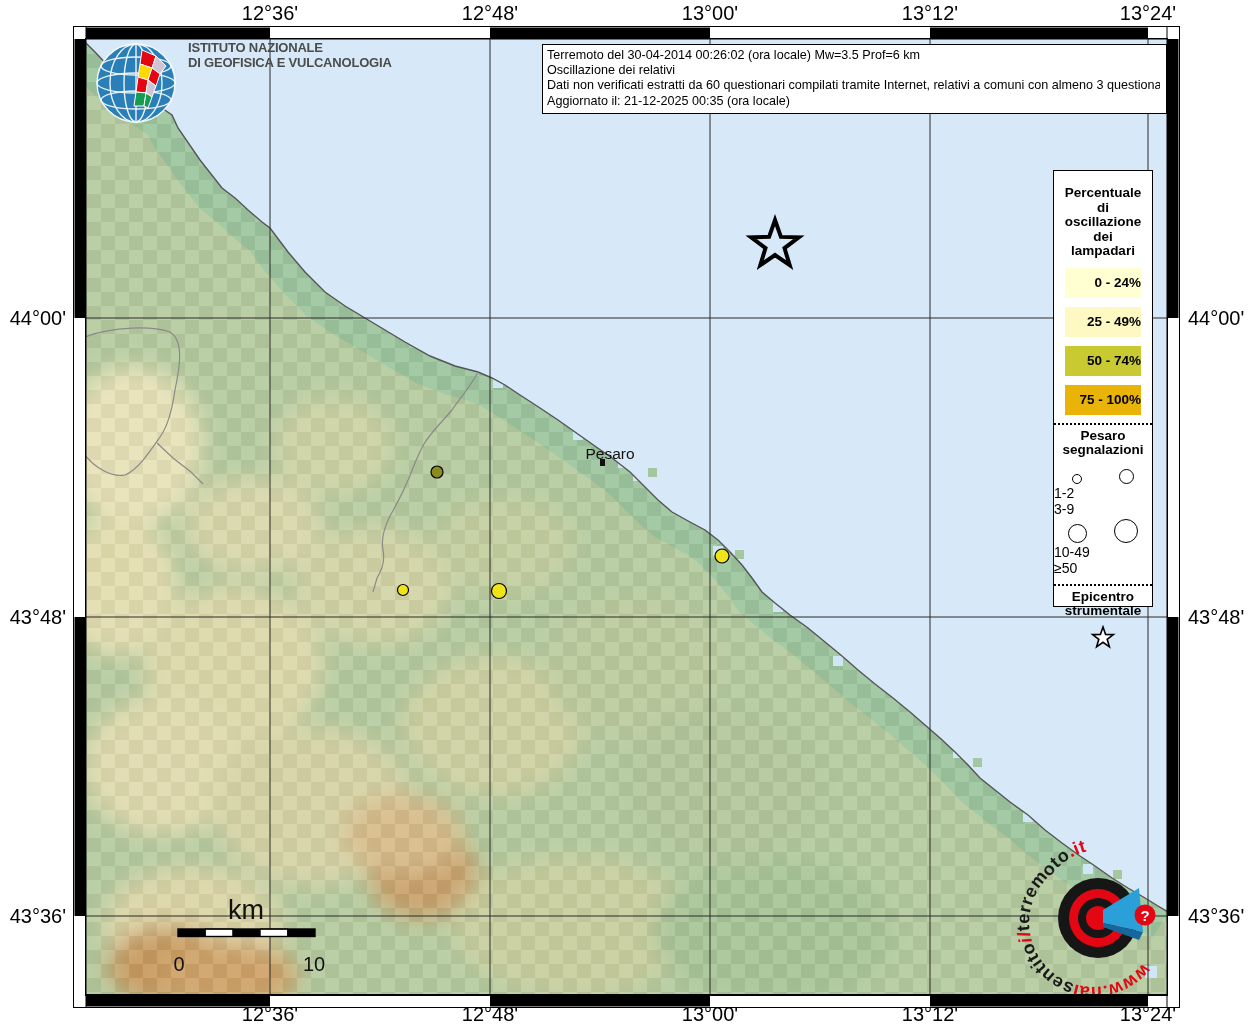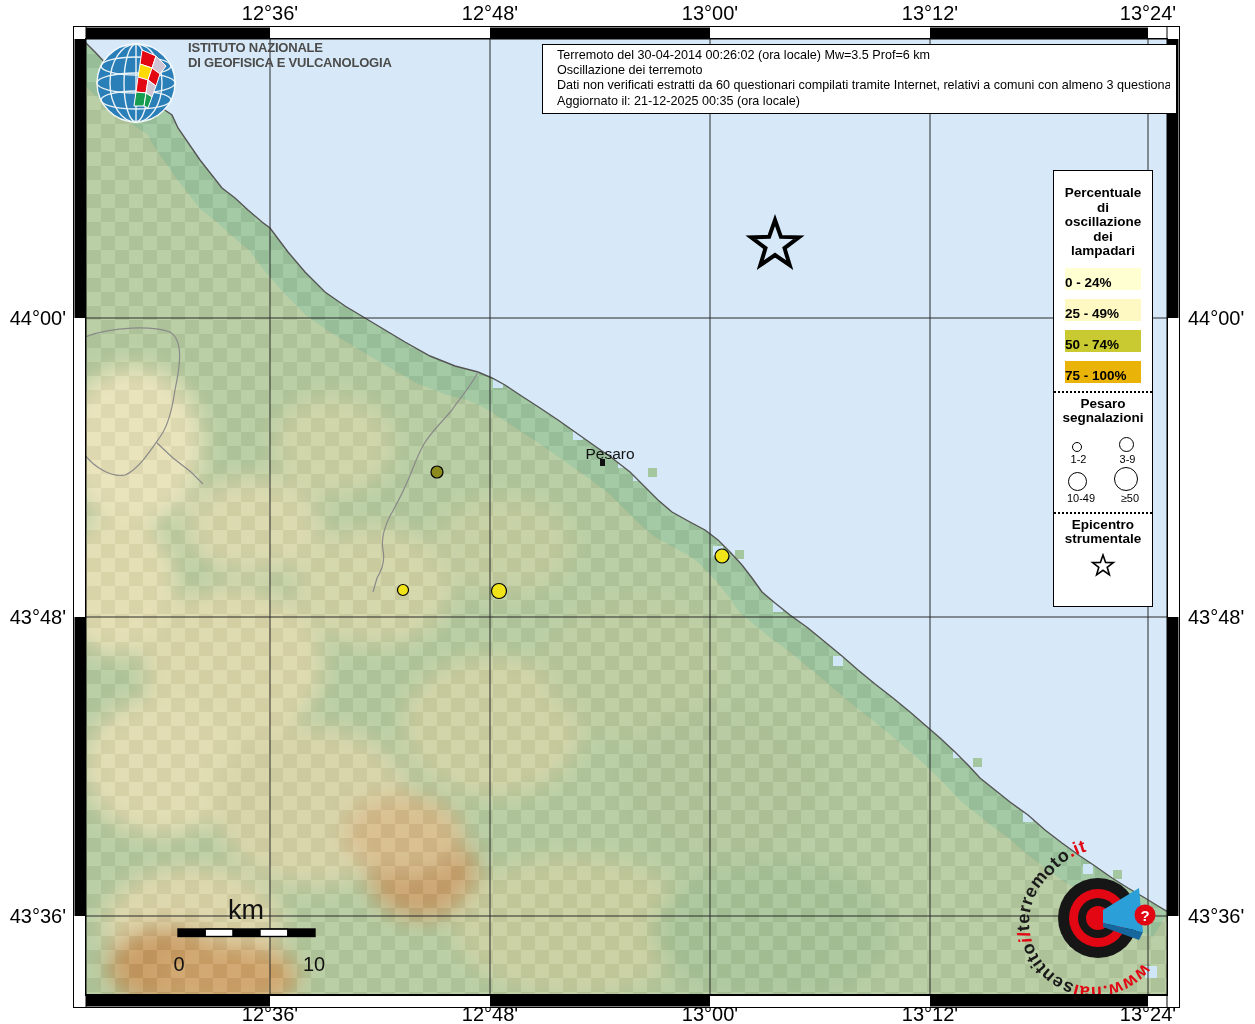"Terremoto del 30-04-2014 00:26:02 (ora" .infobox { padding: 3px 6px 4px 14px -> 3px 6px 4px 4px }
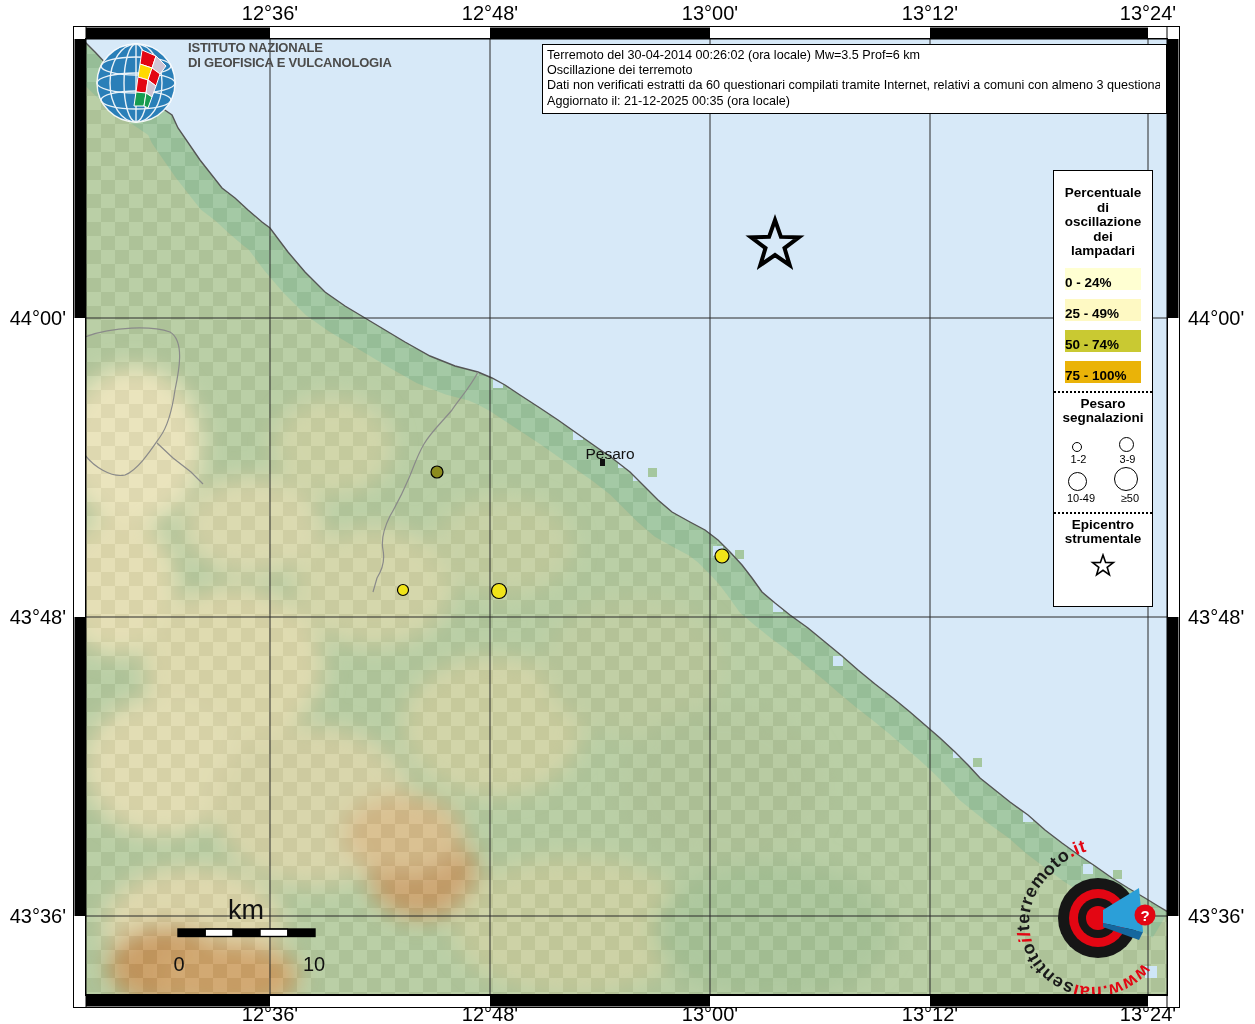"Oscillazione dei terremoto" div { text: terremoto -> relativi }
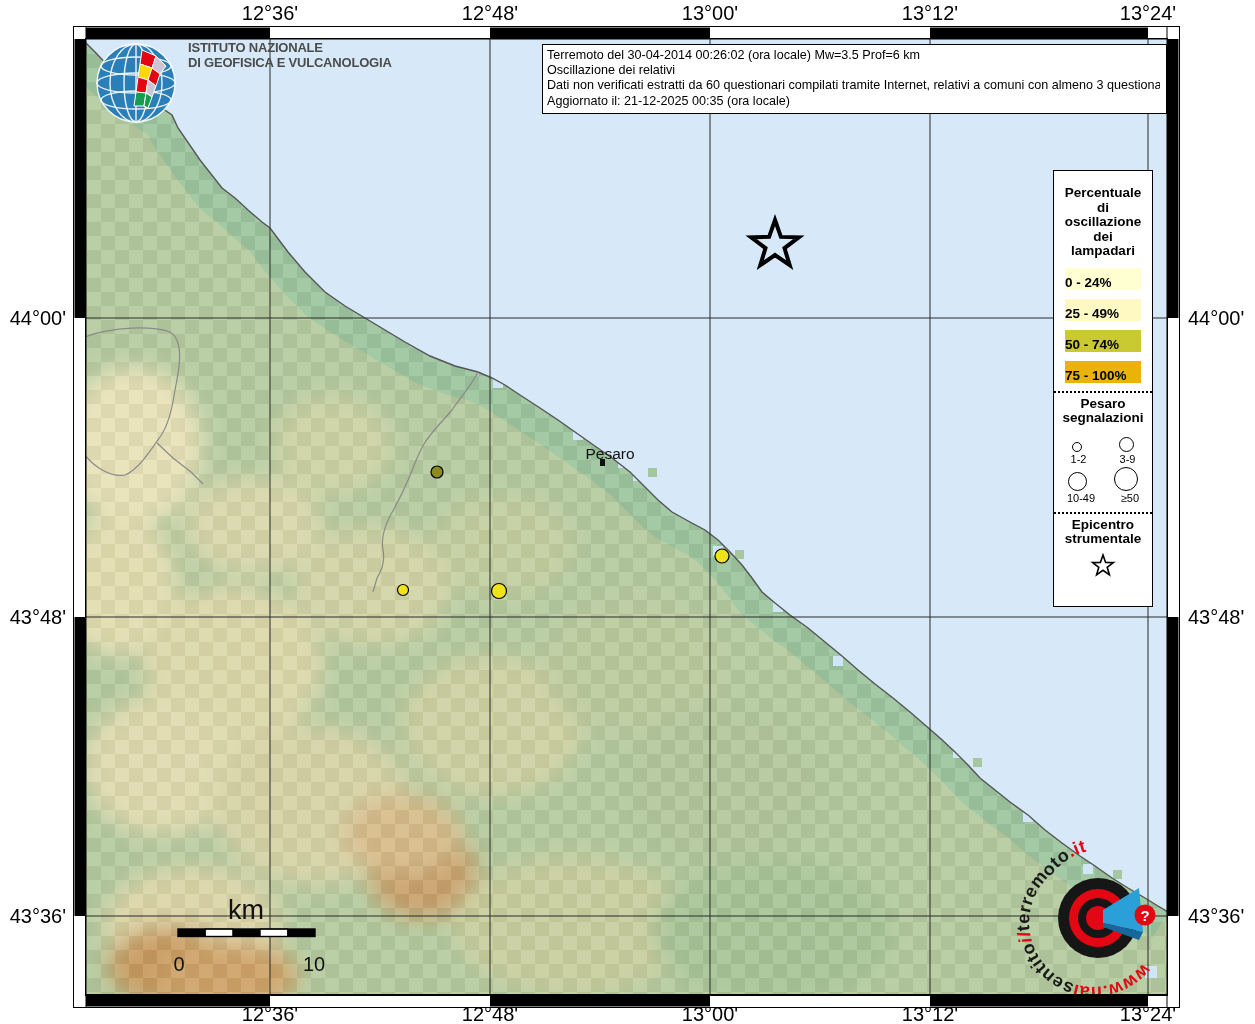"0 - 24%" .swatch { height: 22px -> 30px; text-align: left -> right }
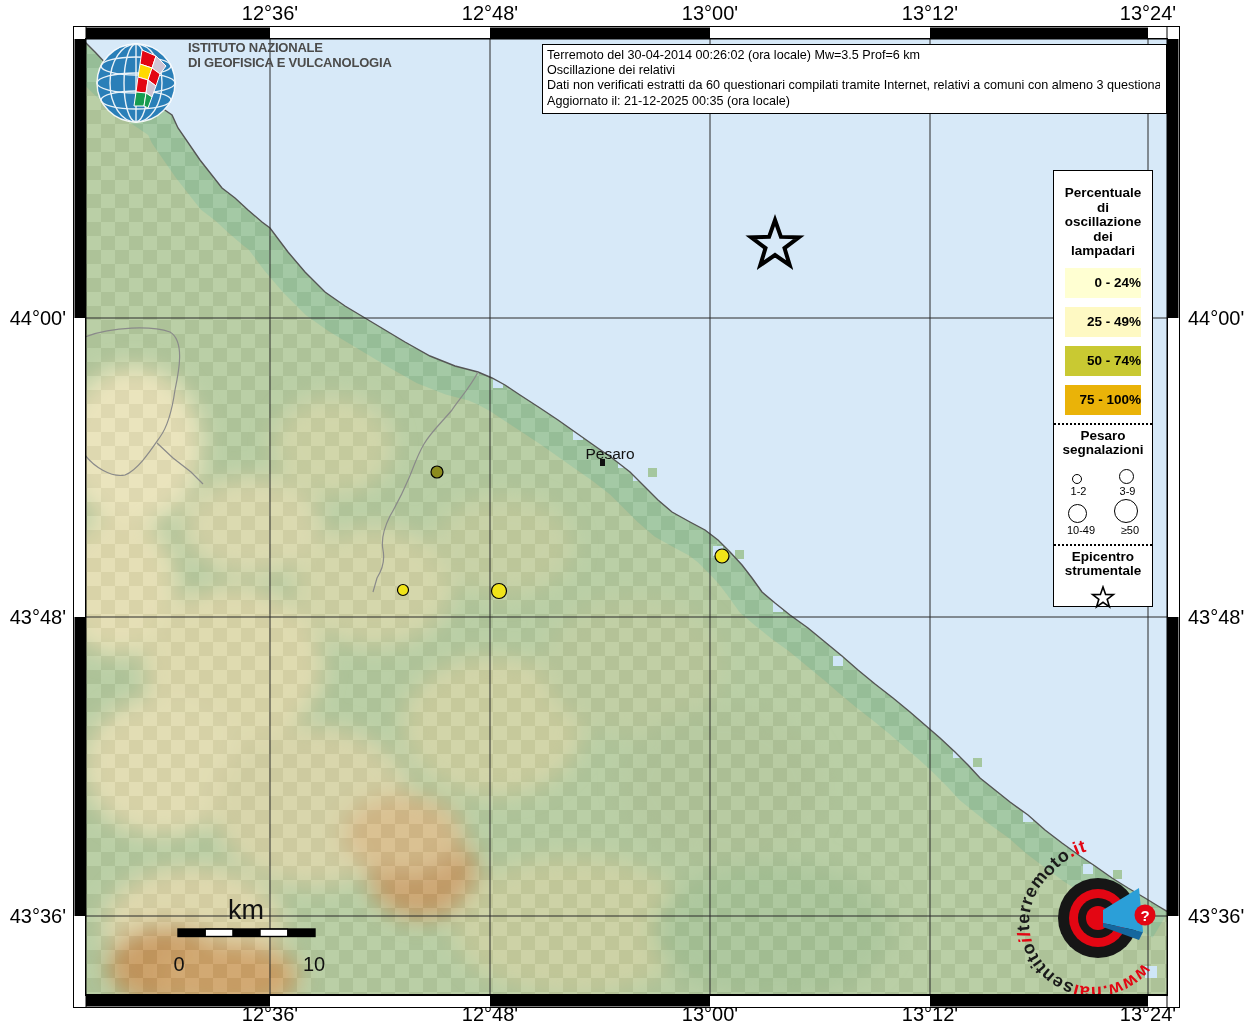"1-2" .lblrow { flex-direction: none -> column; font-size: 11px -> 14px }
